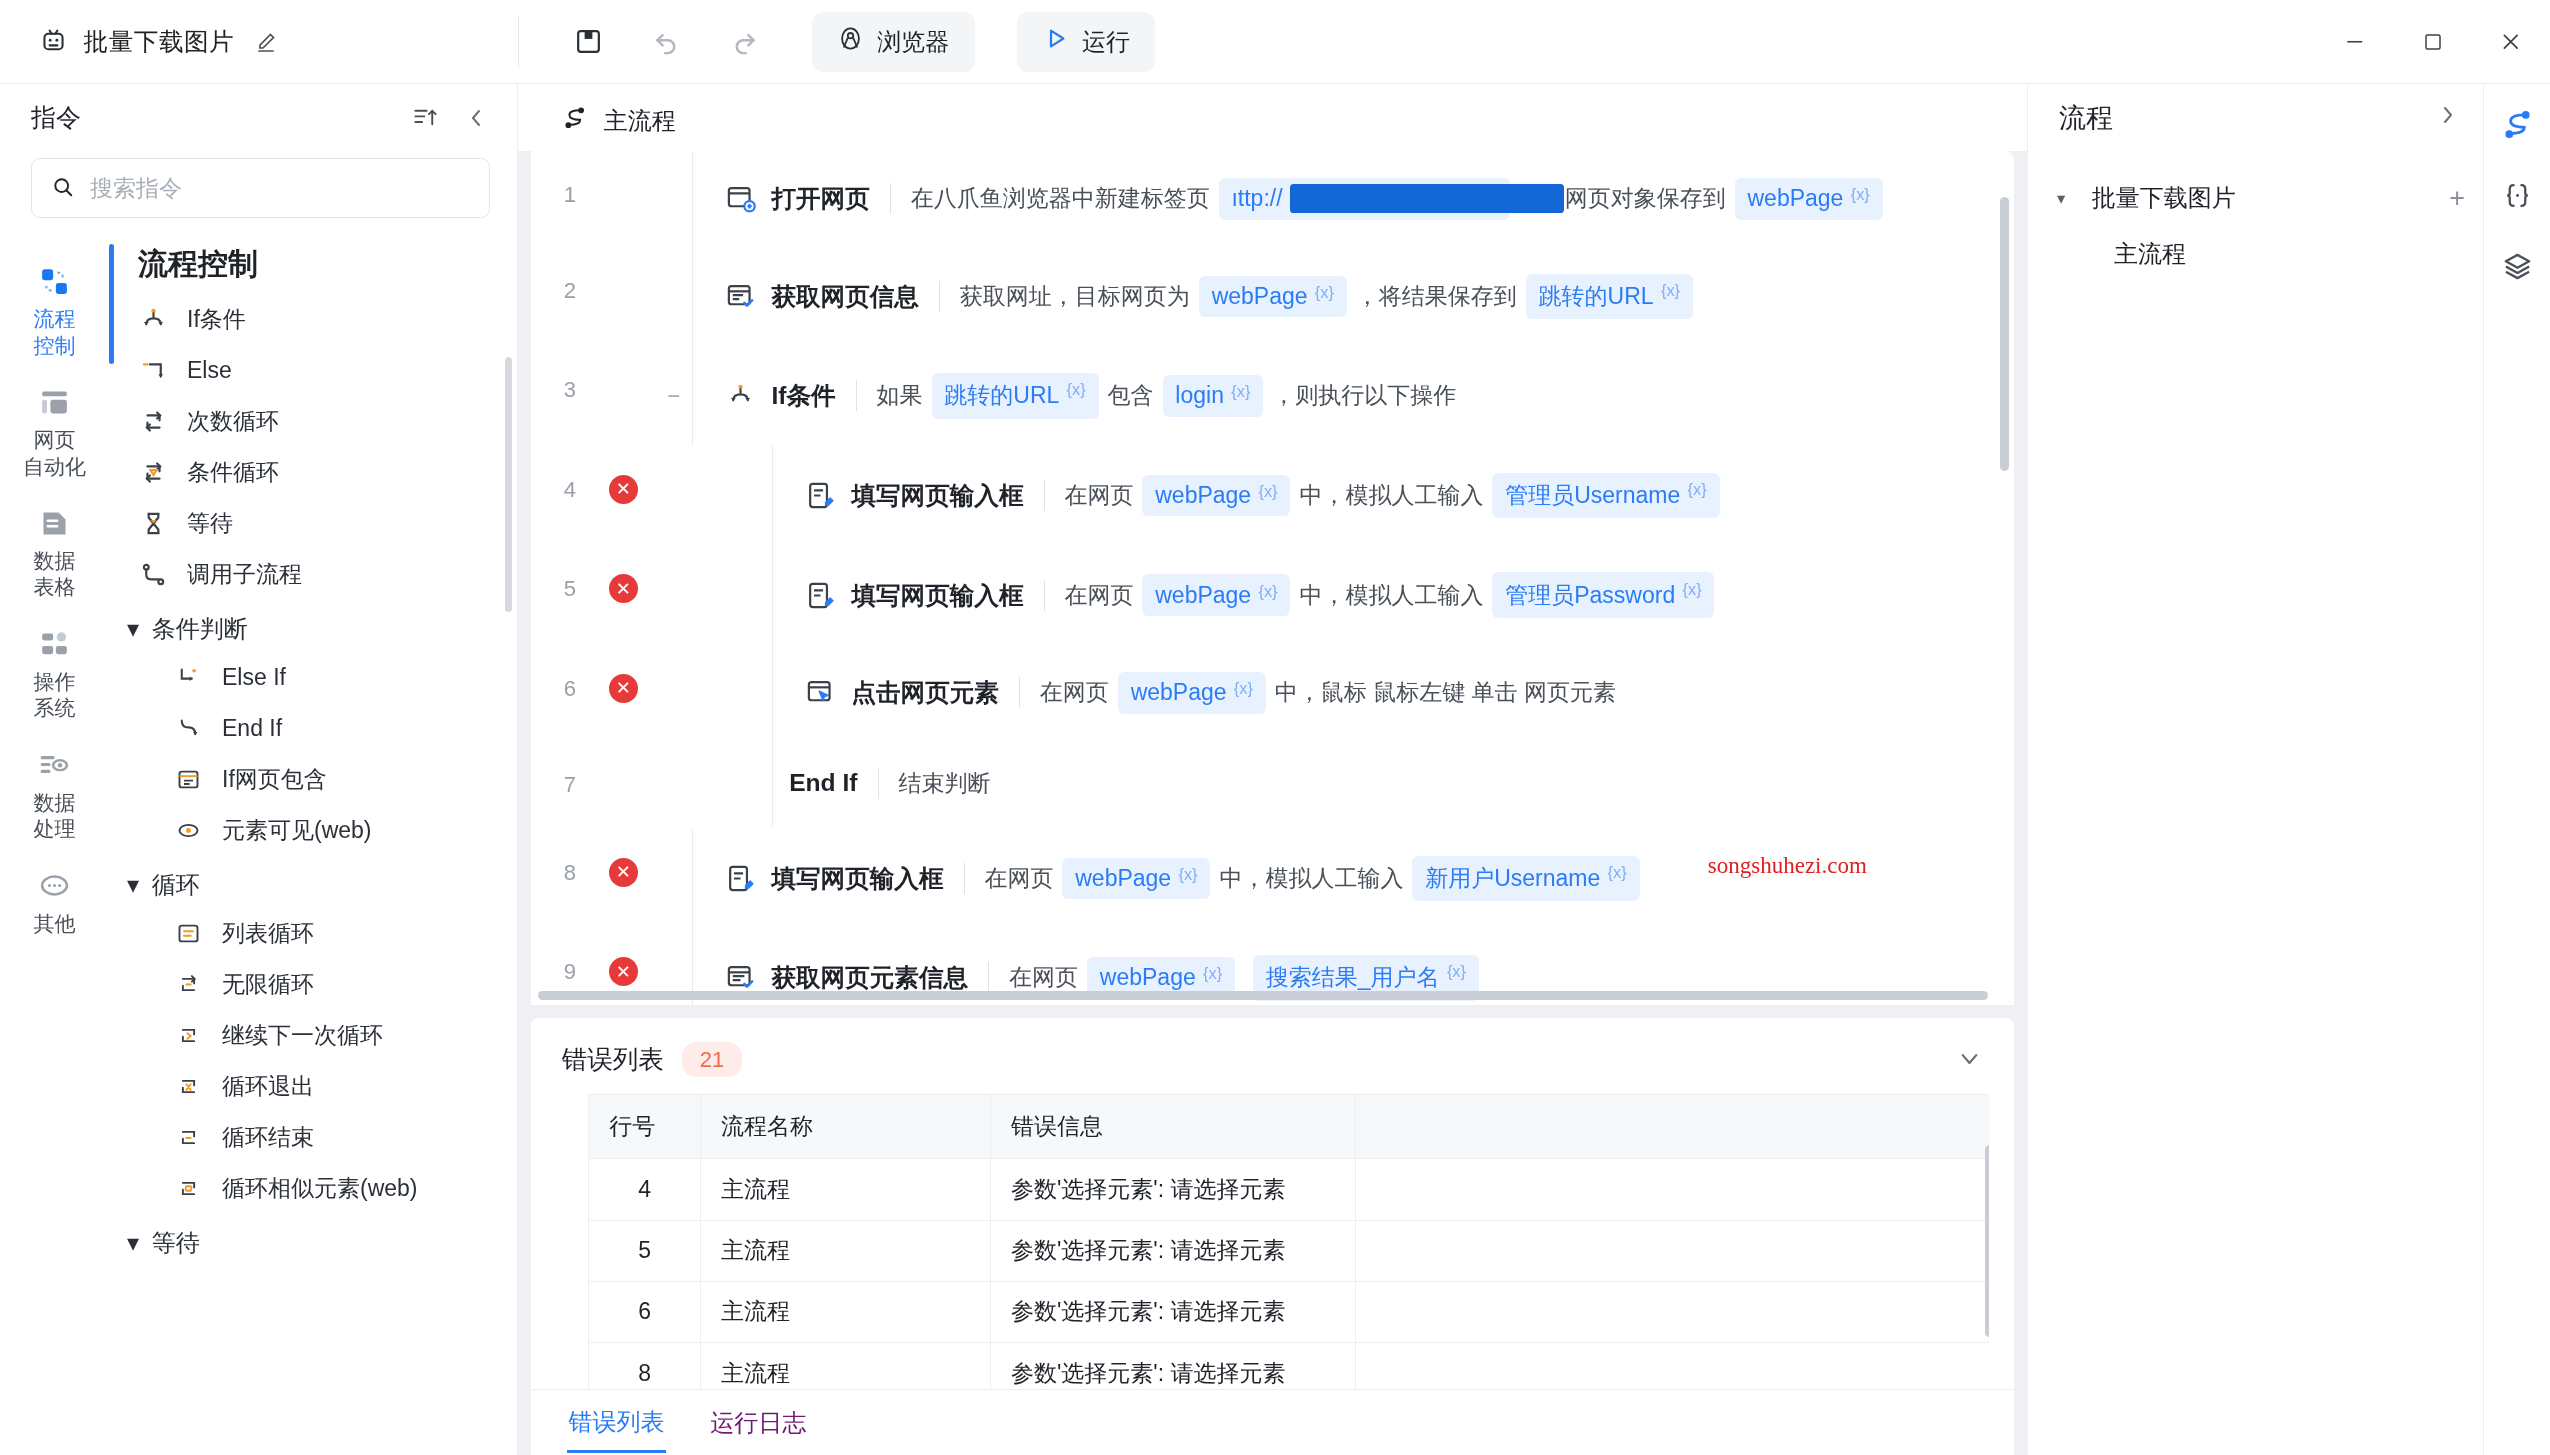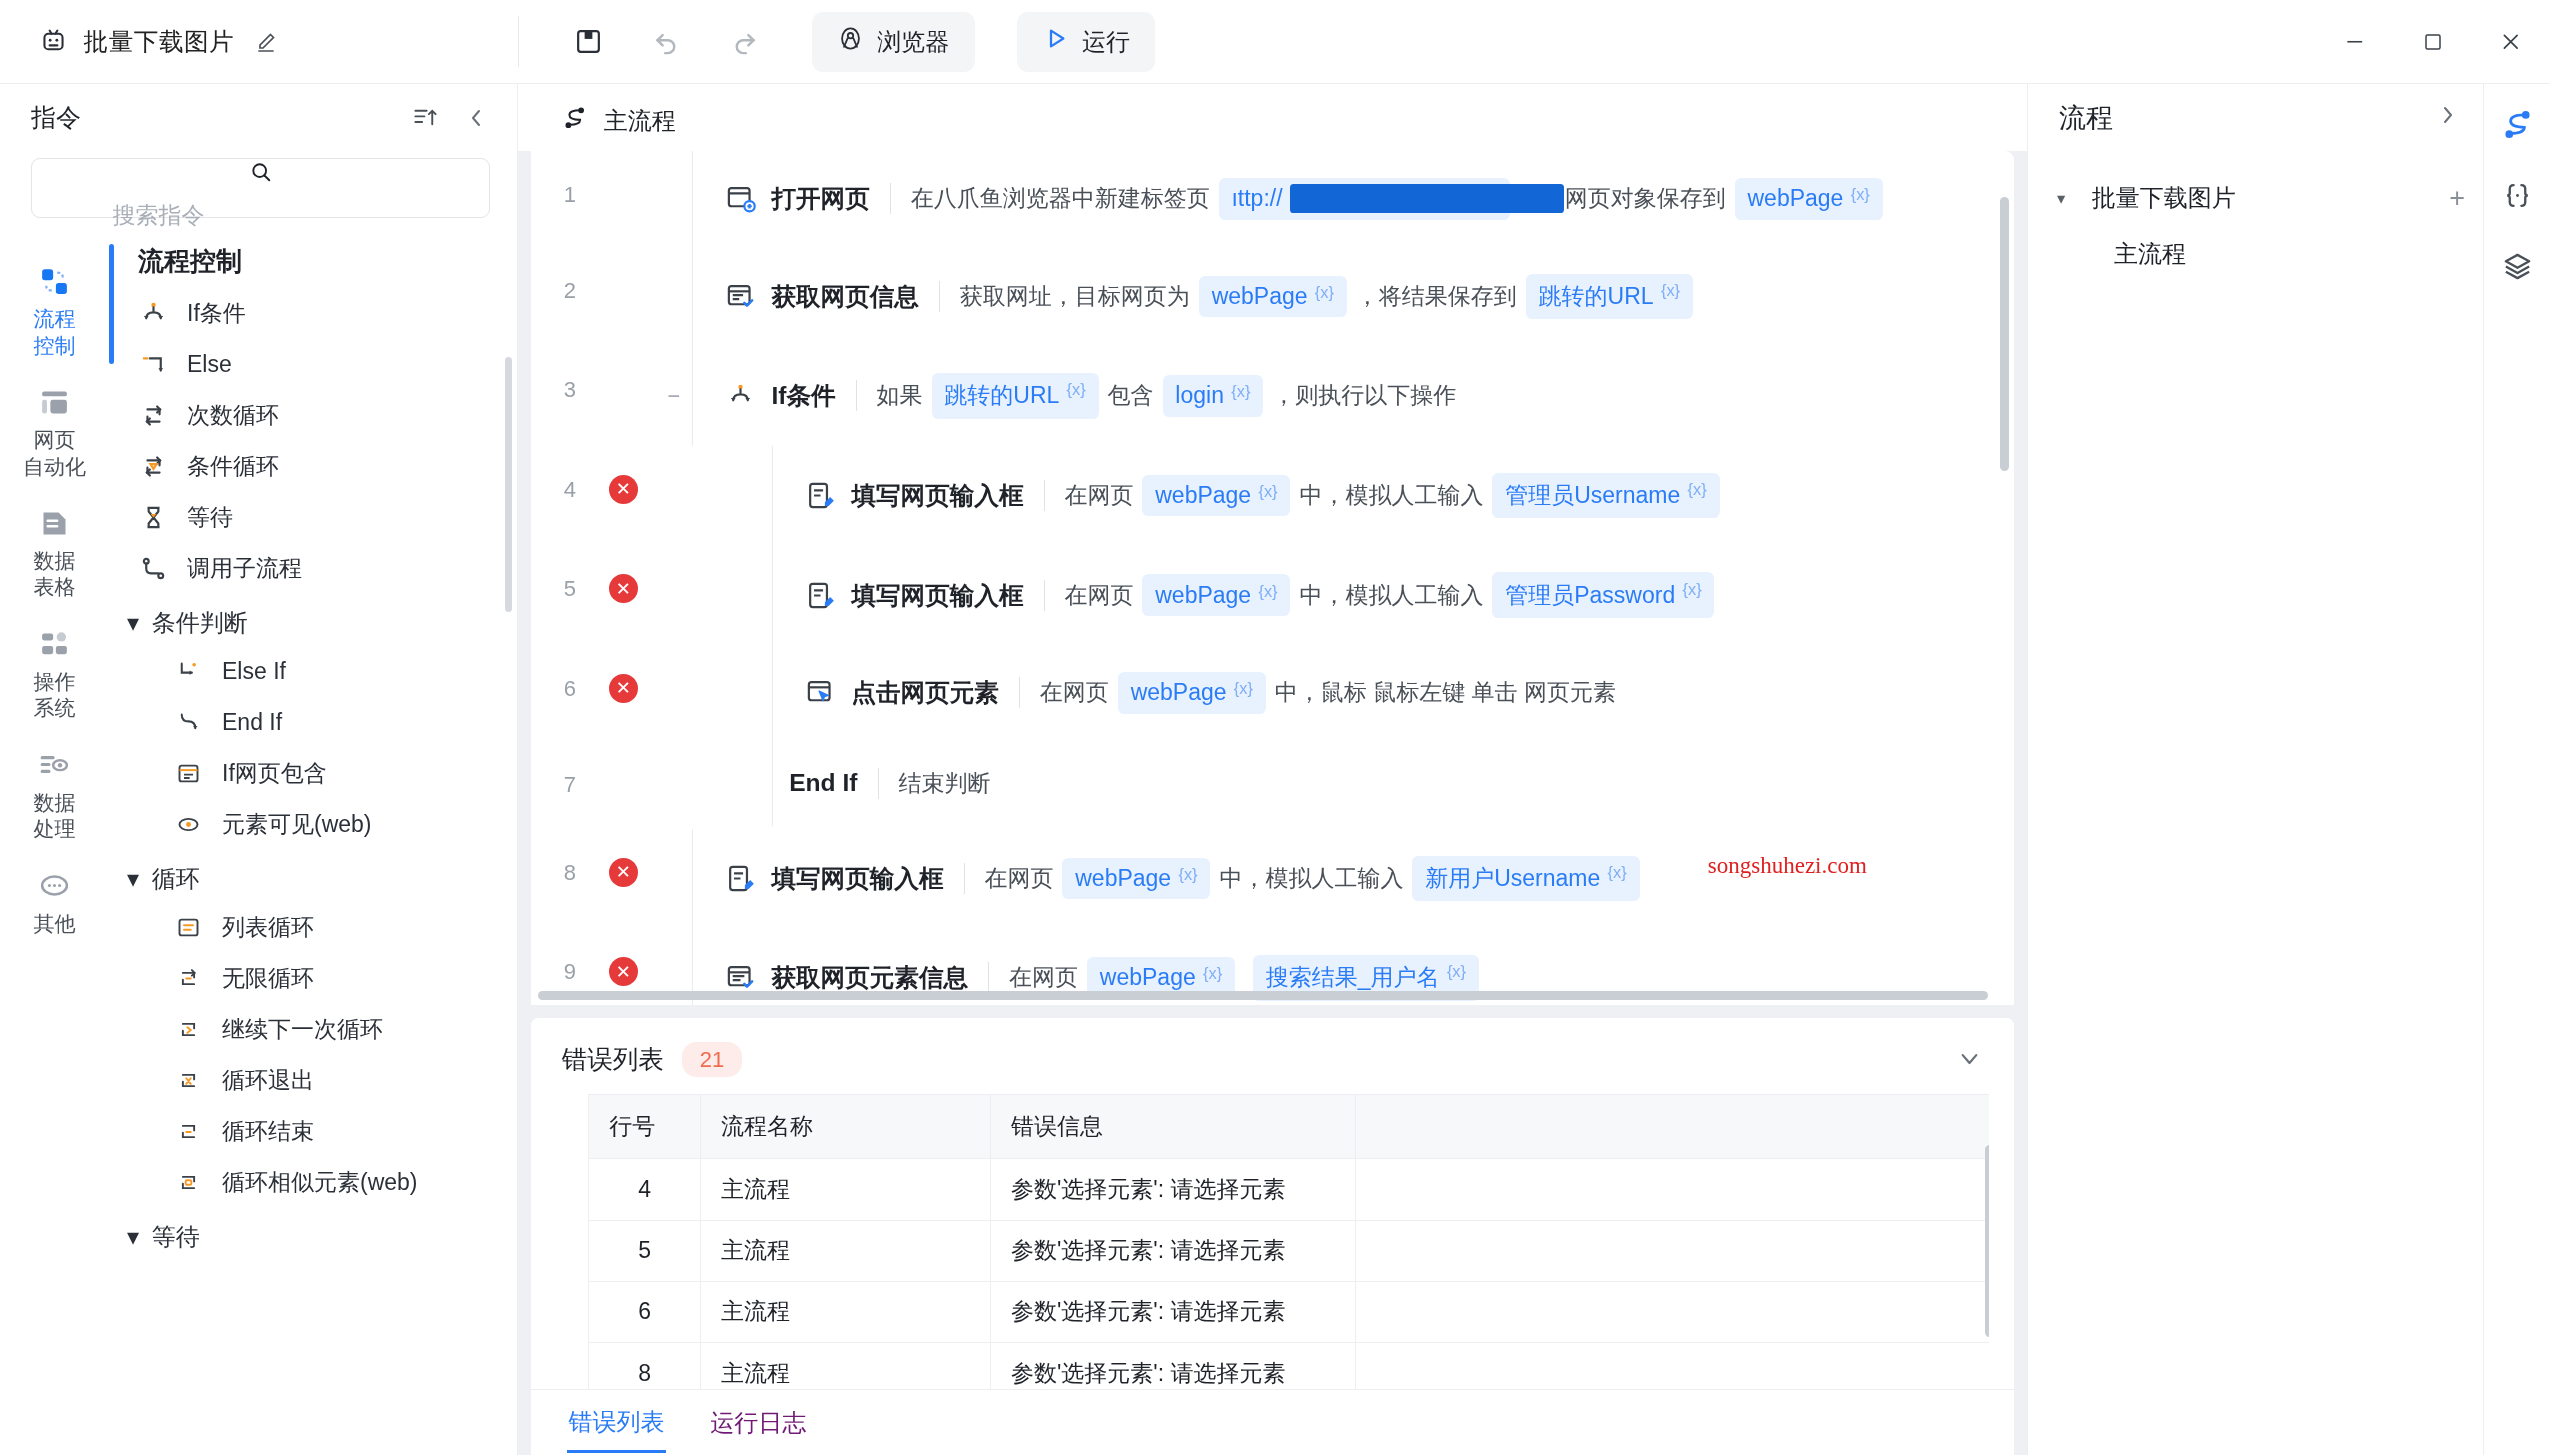"搜索指令" .searchbox { flex-direction: column -> none }
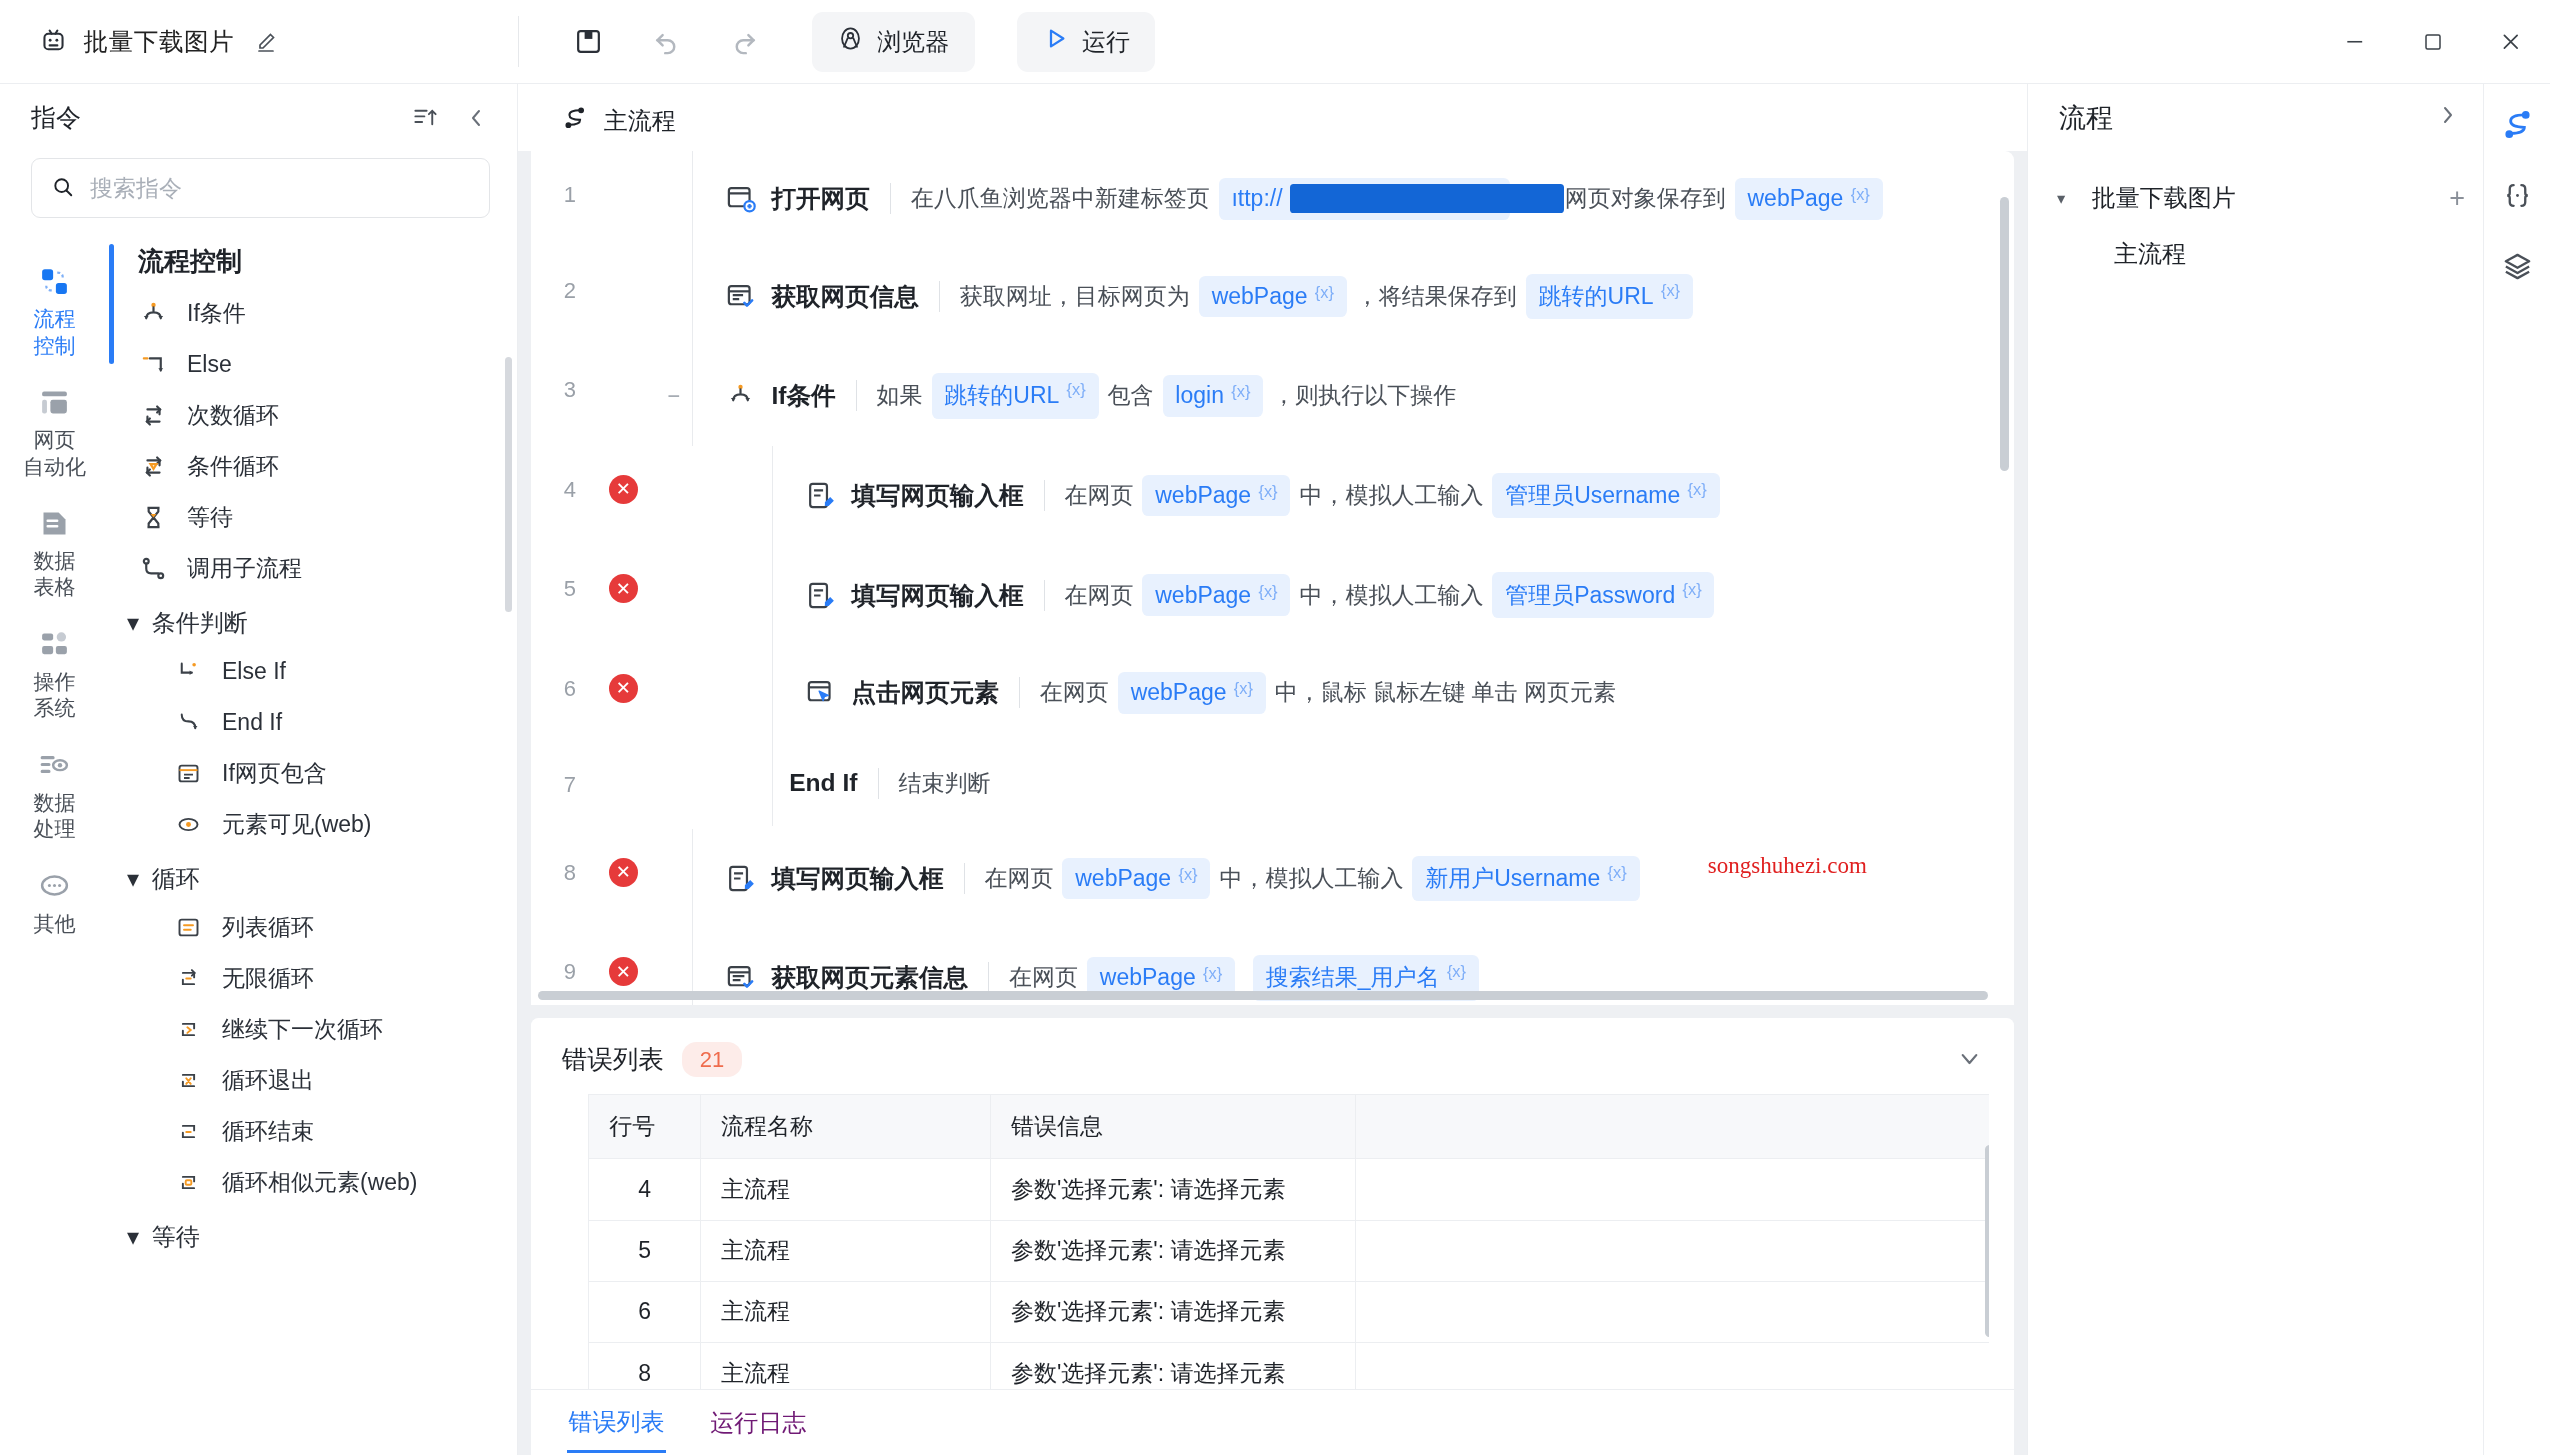"流程控制" .grp-title { font-size: 26px -> 30px }
